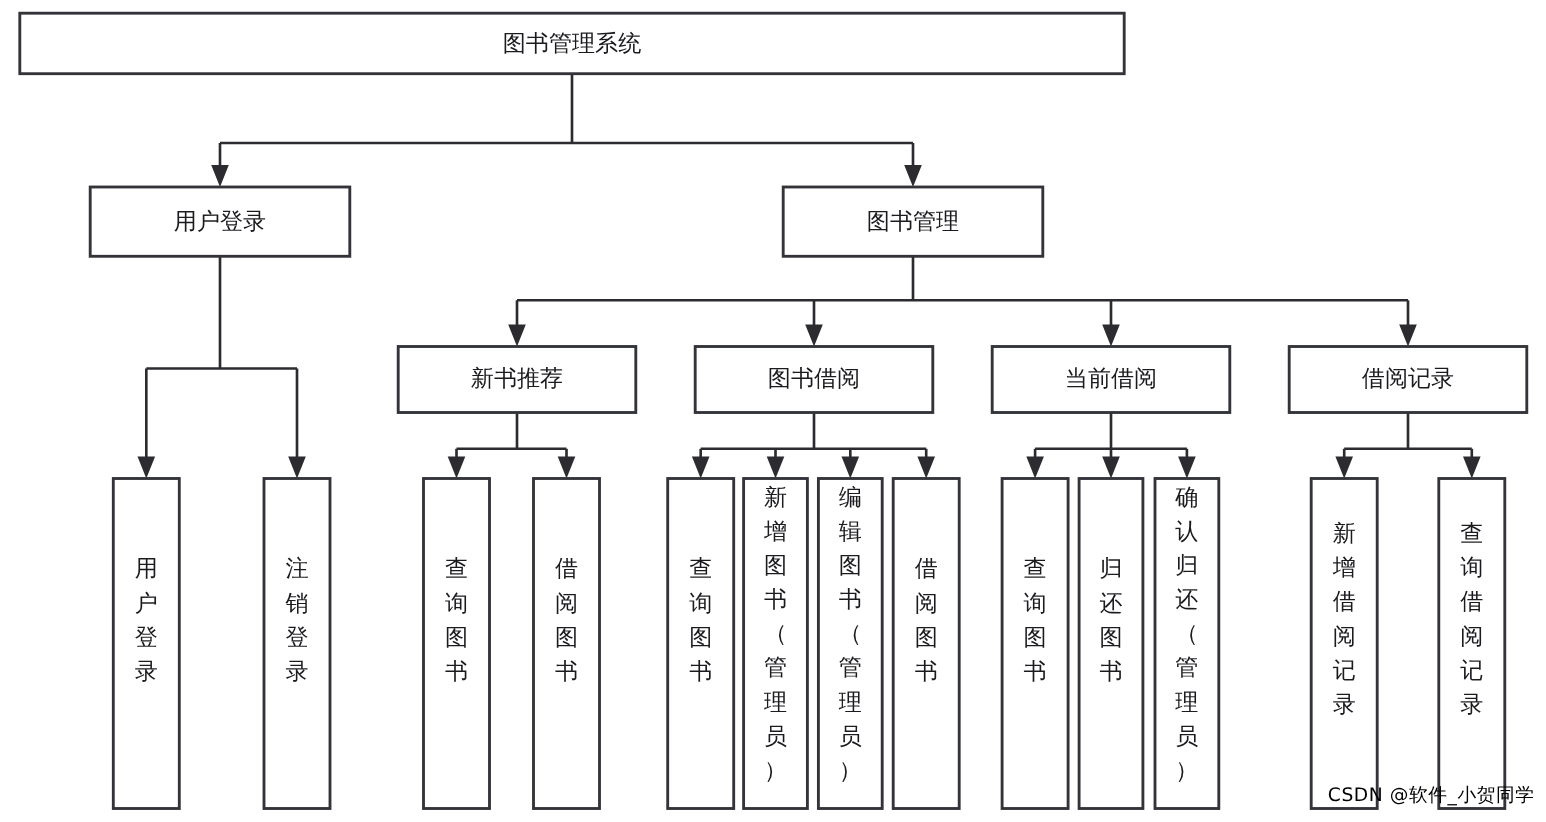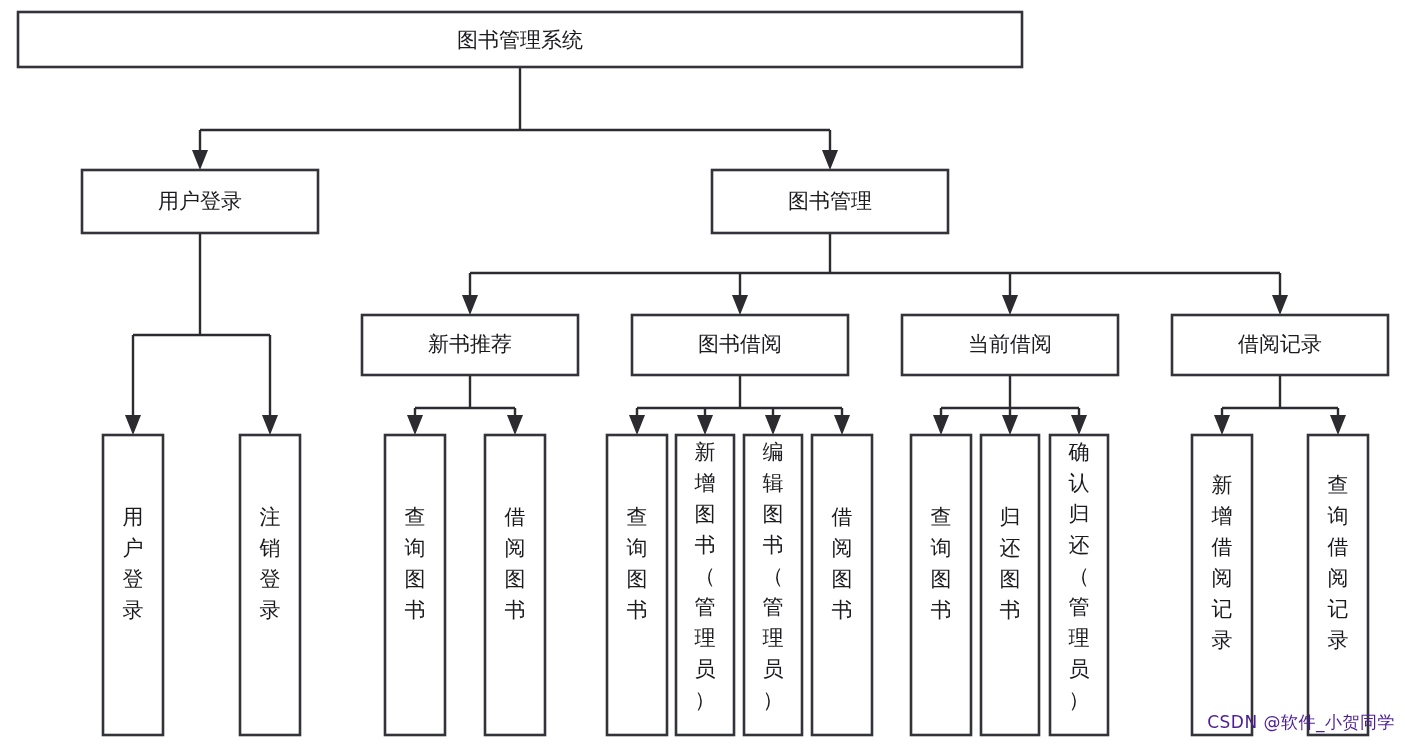"CSDN @软件_小贺同学" .watermark { color: #4c1d95 -> #000000 }
